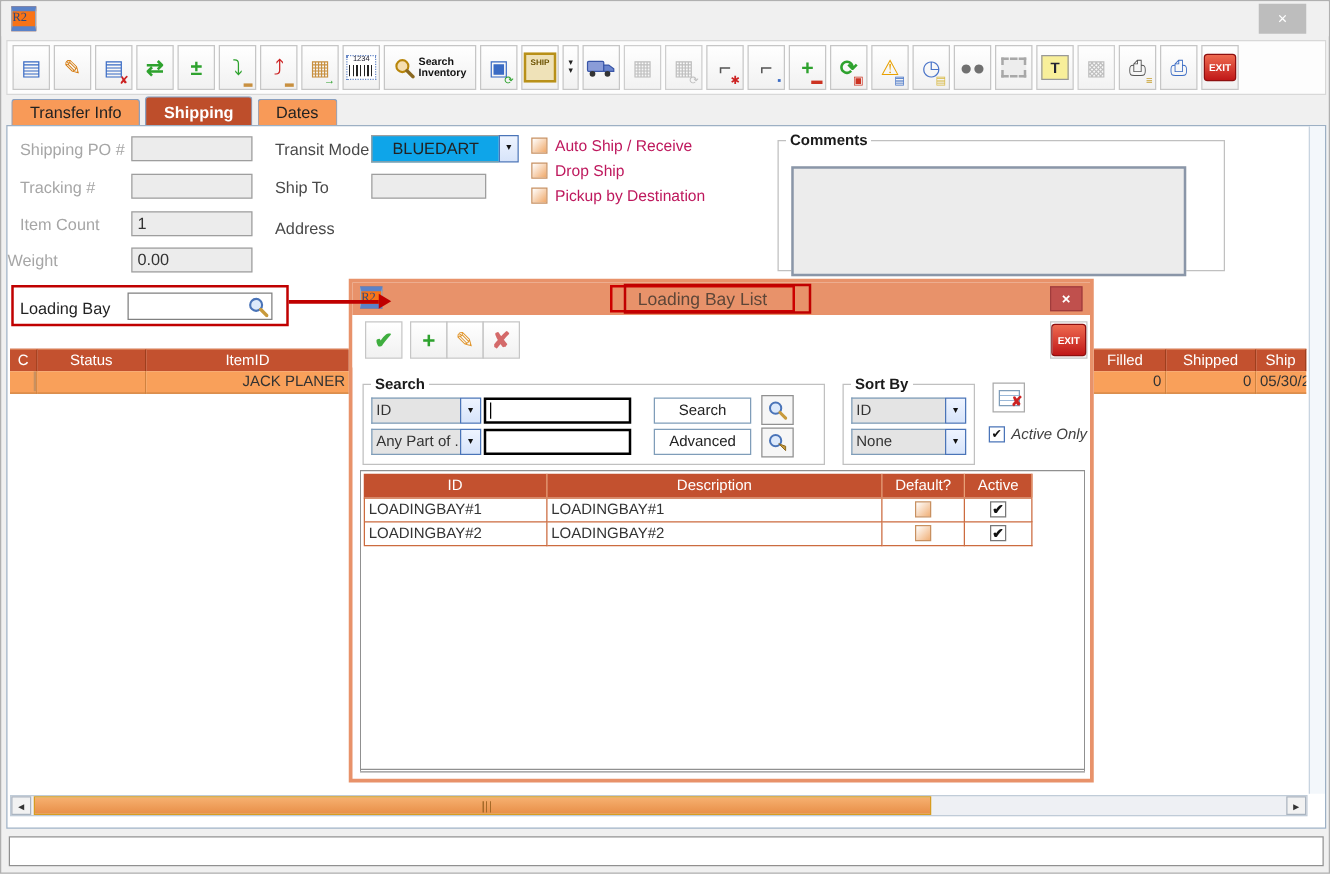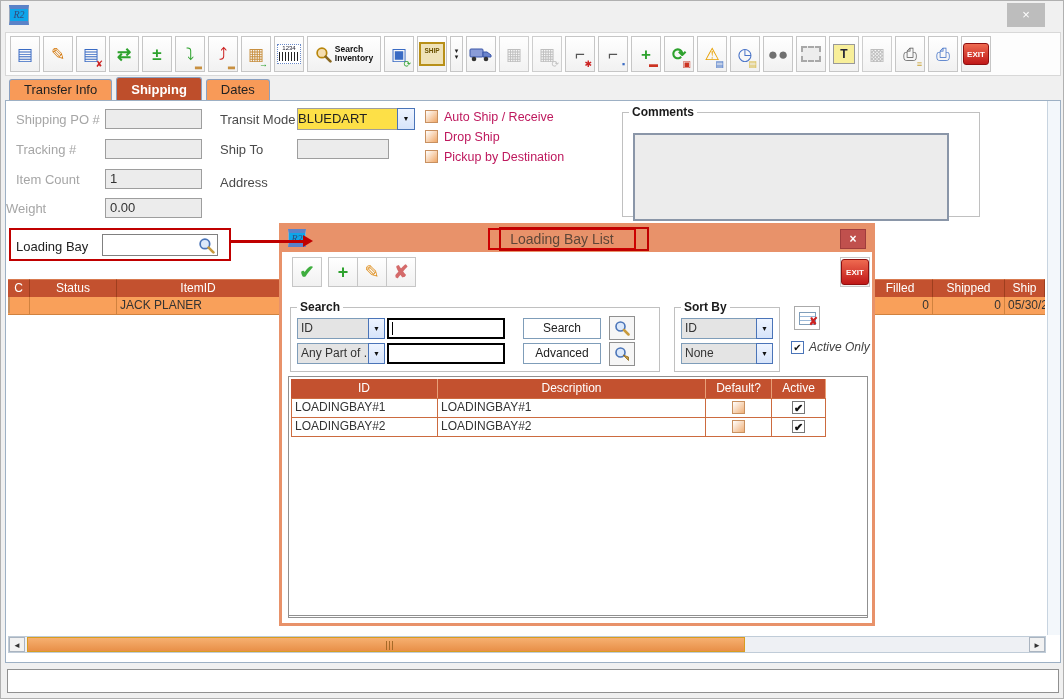"R2" .app-ico { background: #0ea5e9 -> #f97316; font-style: italic -> none; text-align: center -> left }
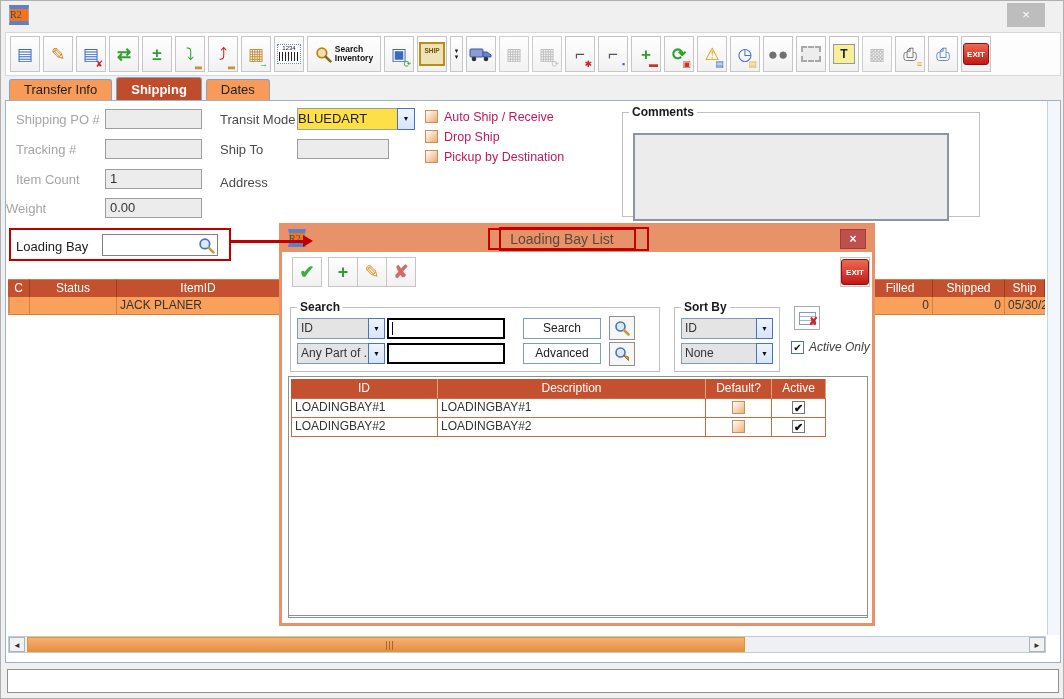"BLUEDART" .combo .cfield { background: #fde047 -> #0ea5e9; padding: 2px 0 -> 2px 16px }
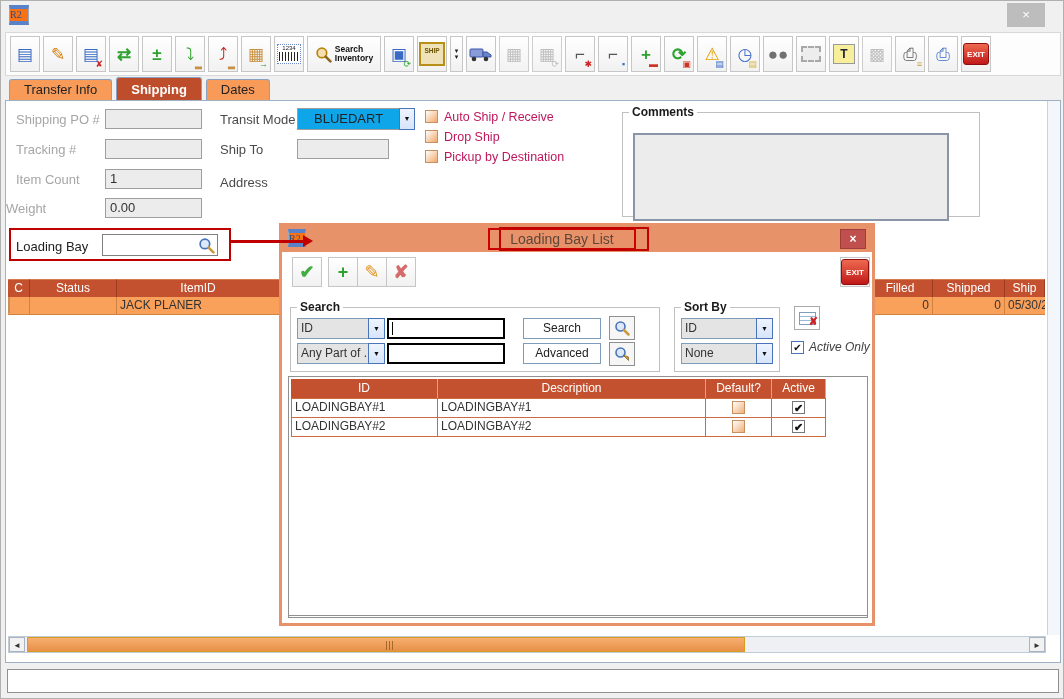"JACK PLANER" .grow .rc { text-align: none -> right }
